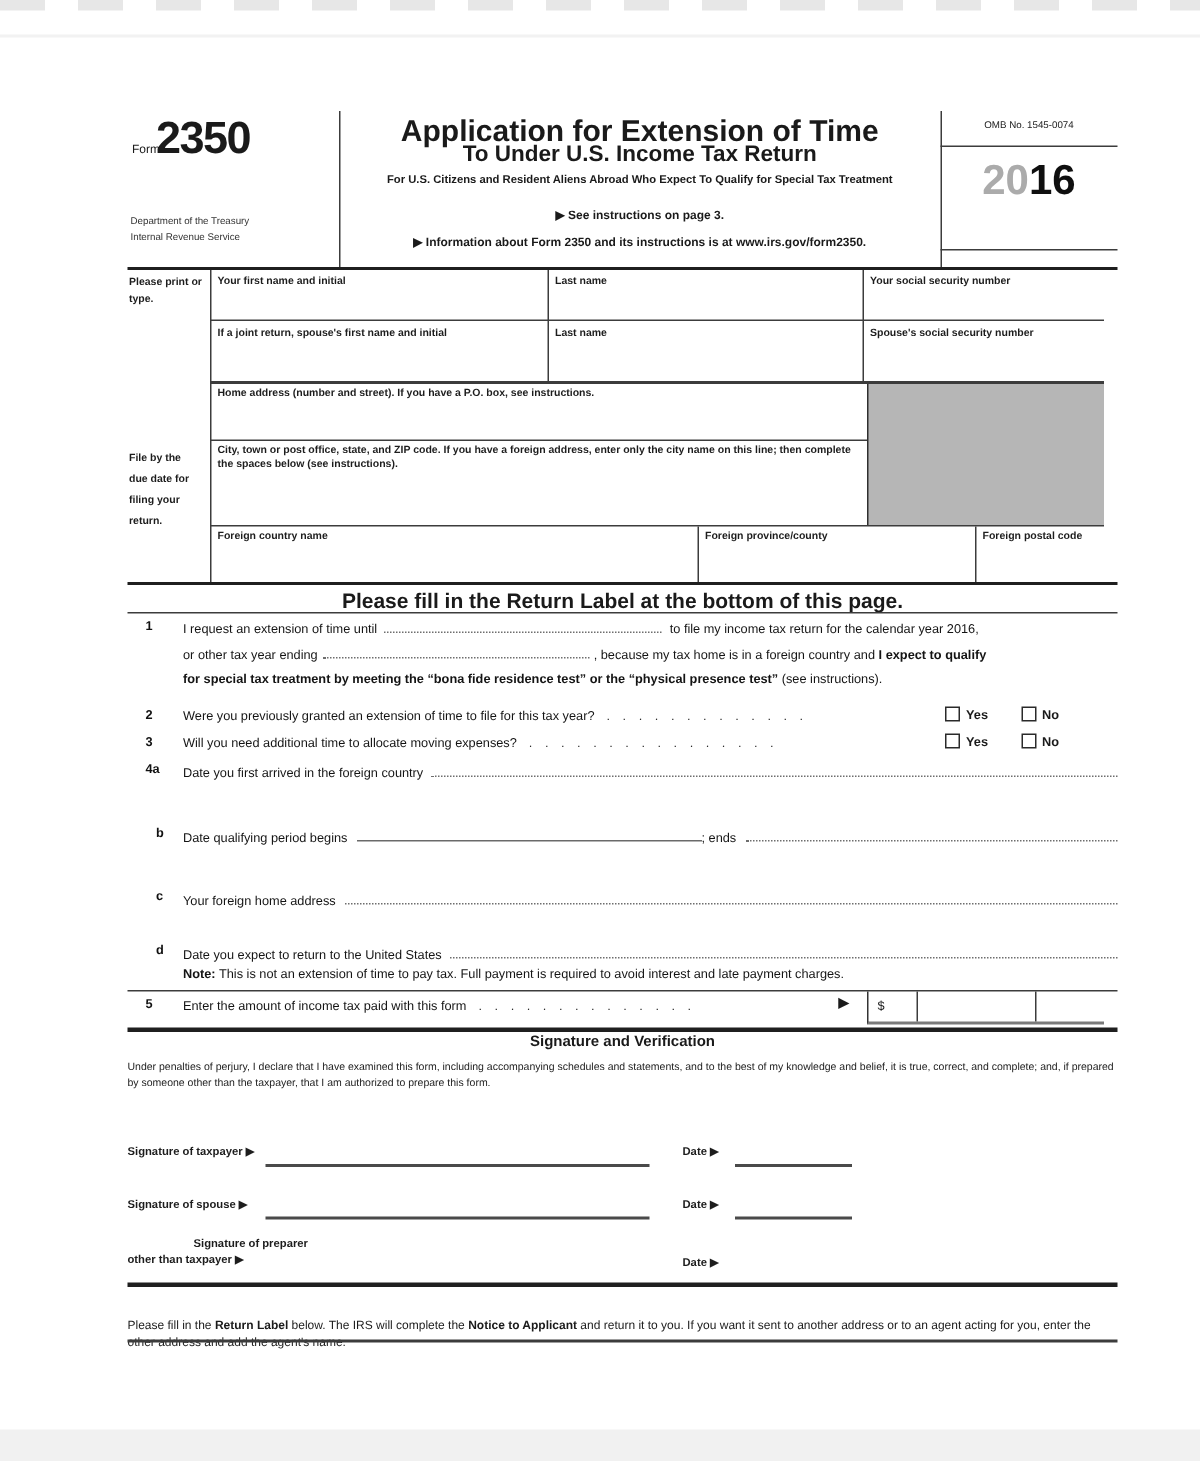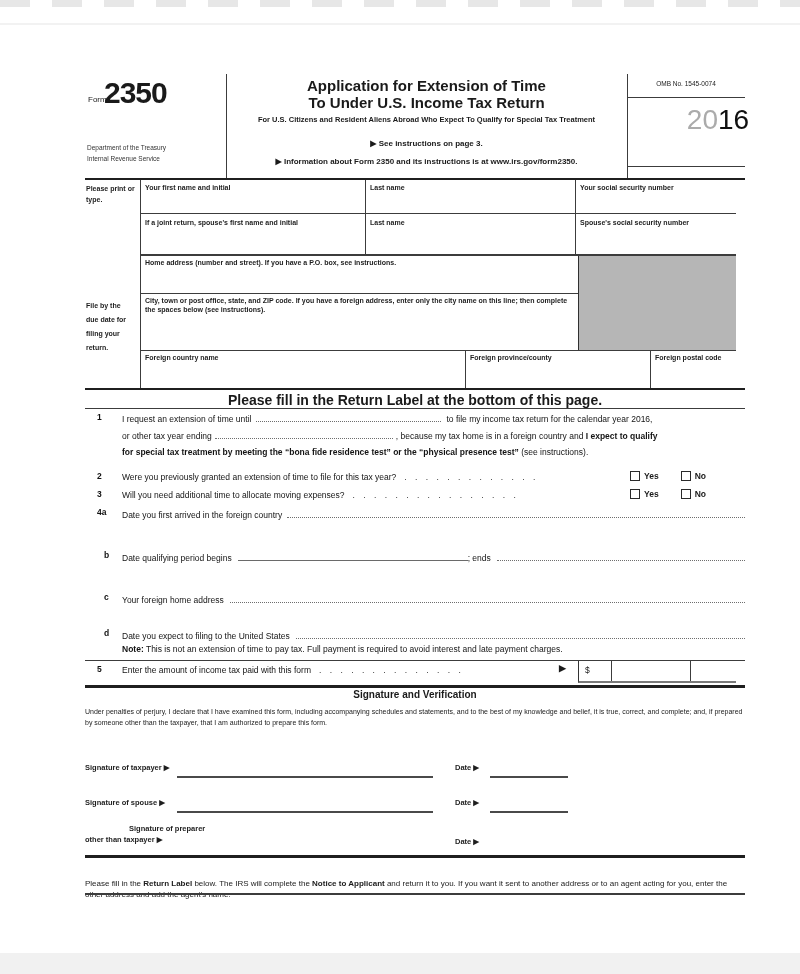"Application for Extension of Time" div.abs { font-size: 15px -> 20px }
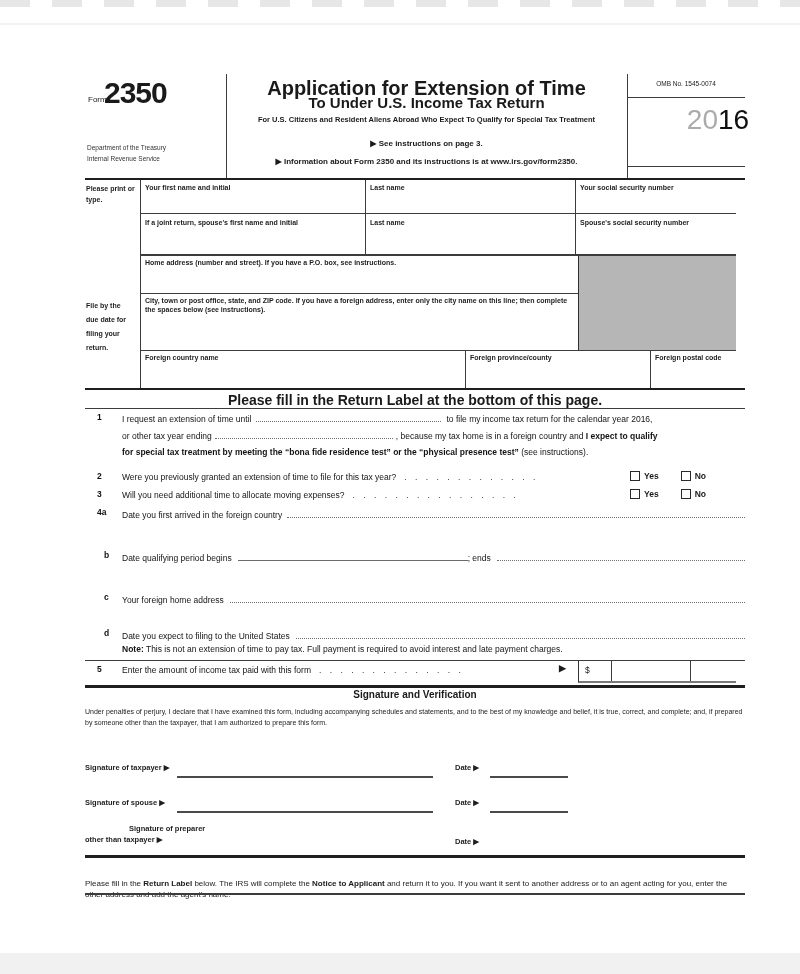"2016" div.abs { font-weight: 400 -> 700; margin-left: 32px -> none }
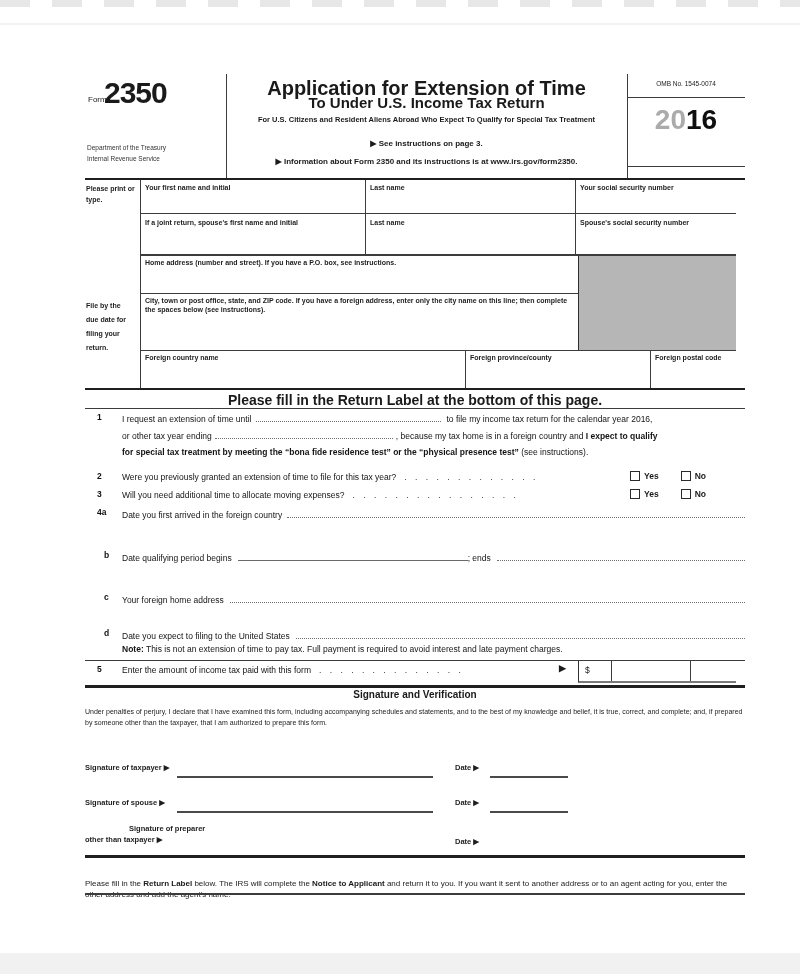"Date you expect to filing" span { text: filing -> return }
